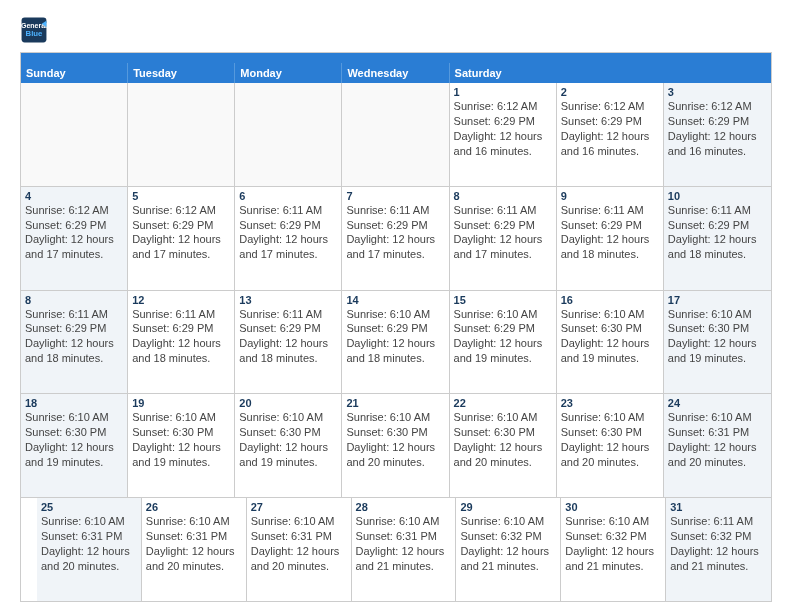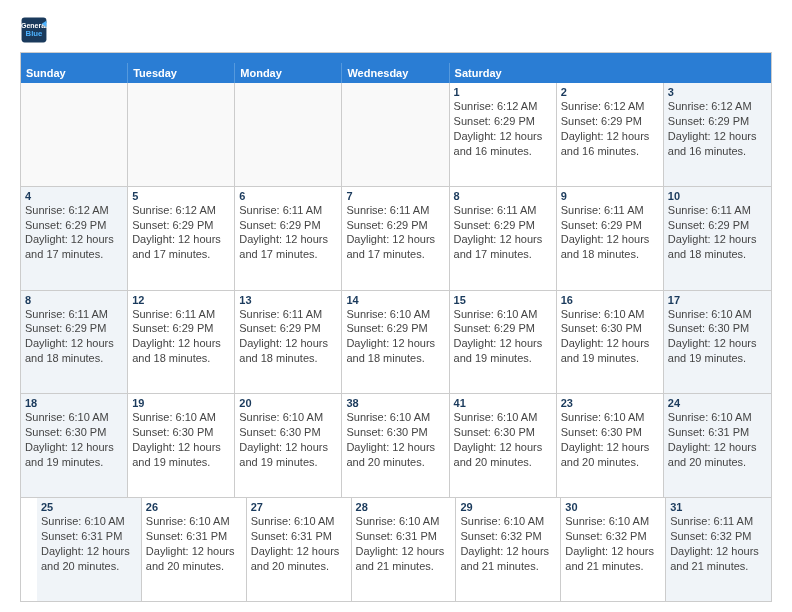"38" span.day-num { text: 38 -> 21 }
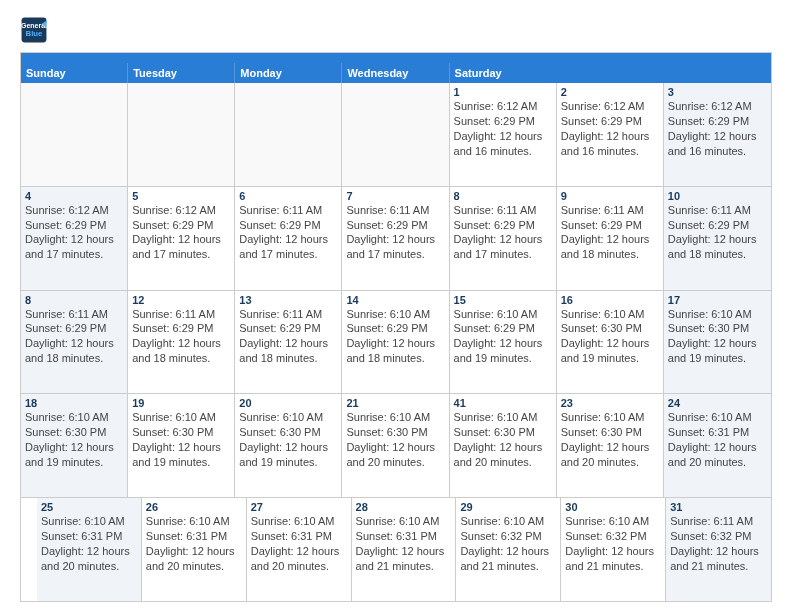"41" span.day-num { text: 41 -> 22 }
